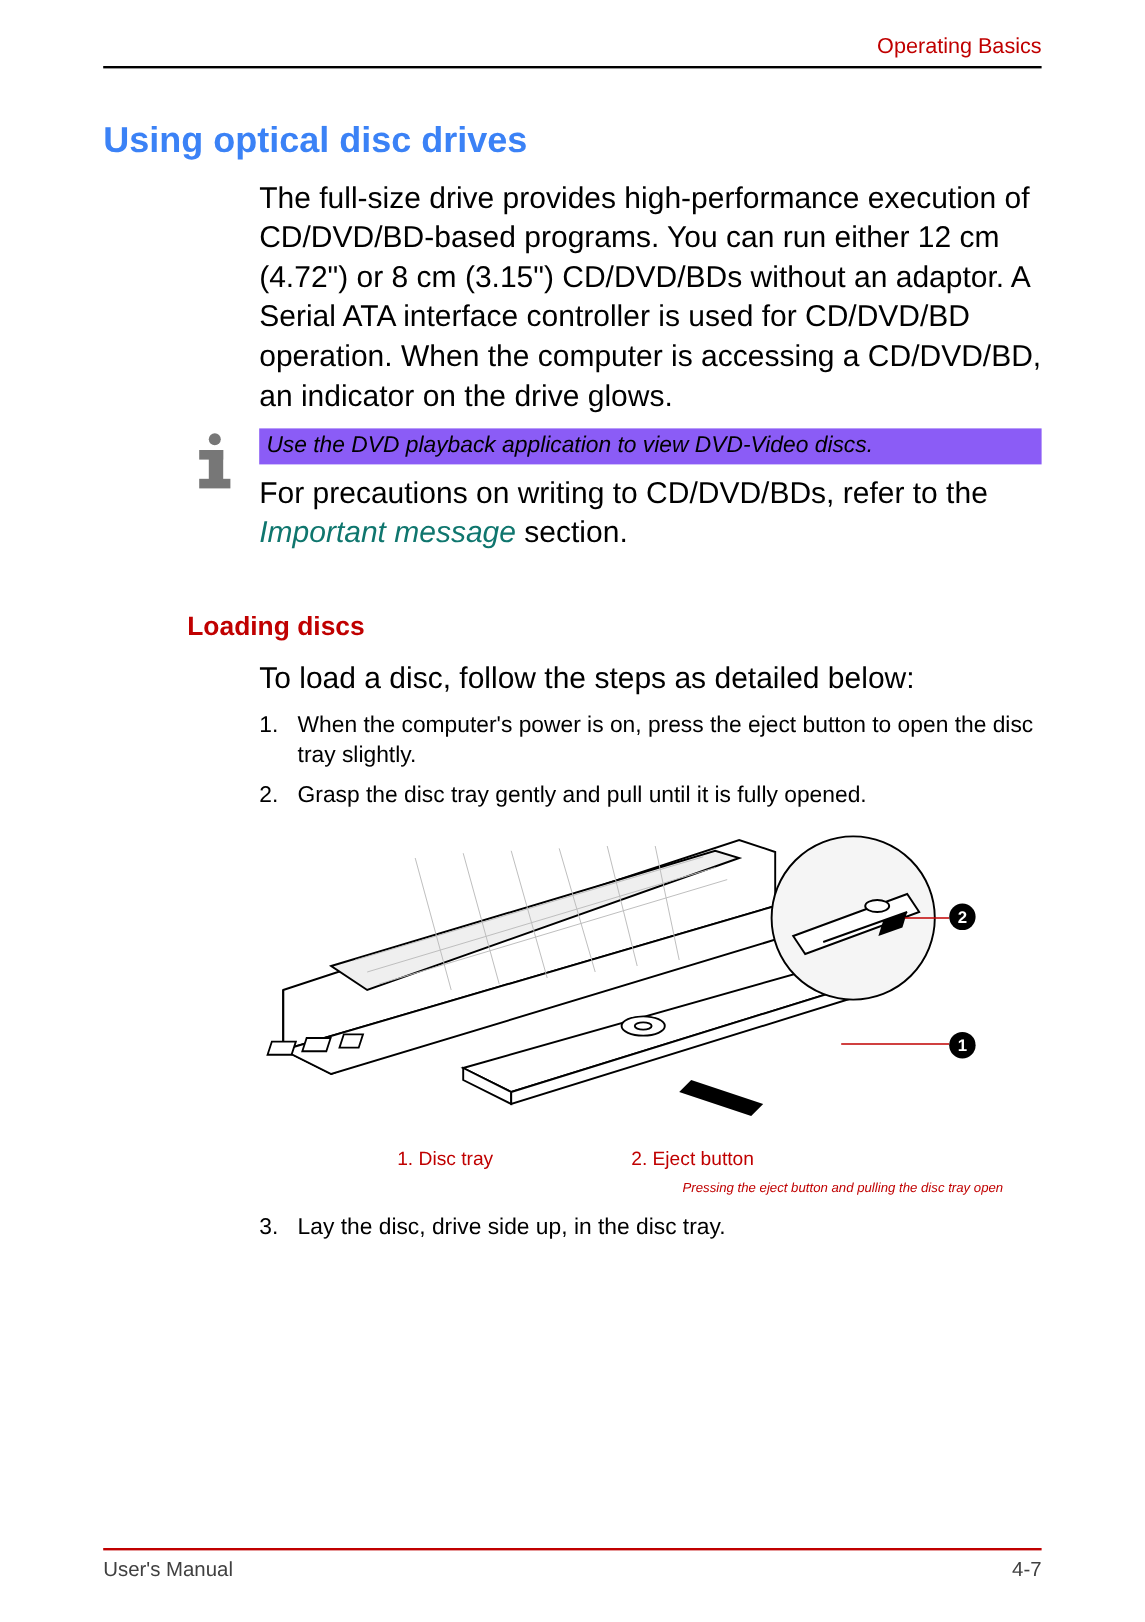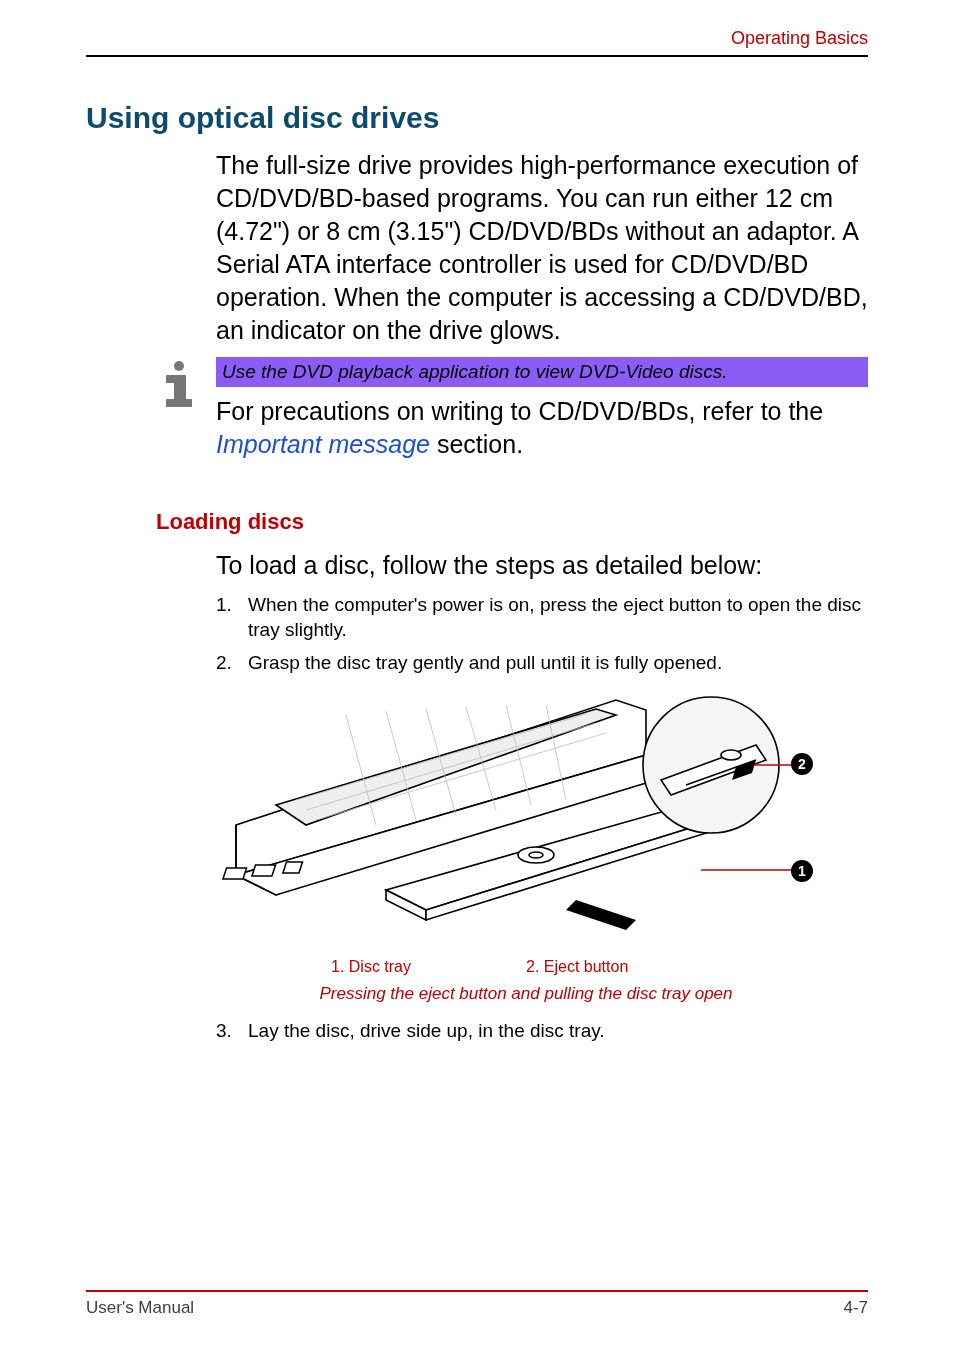"Using optical disc drives" .h1 { color: #0c4a6e -> #3b82f6 }
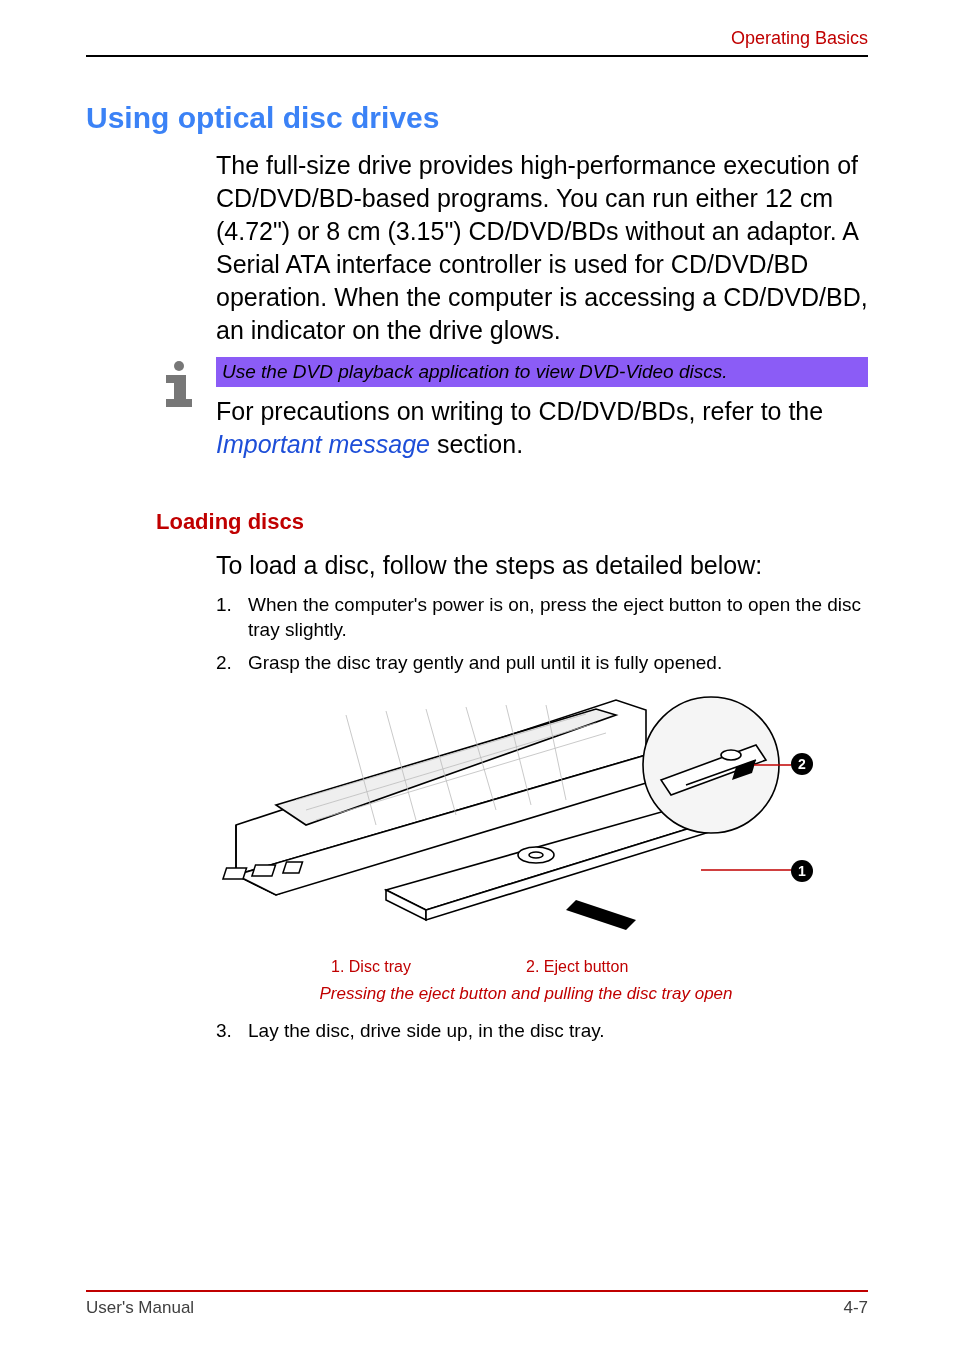"Important message" .link { color: #1d4ed8 -> #0f766e }
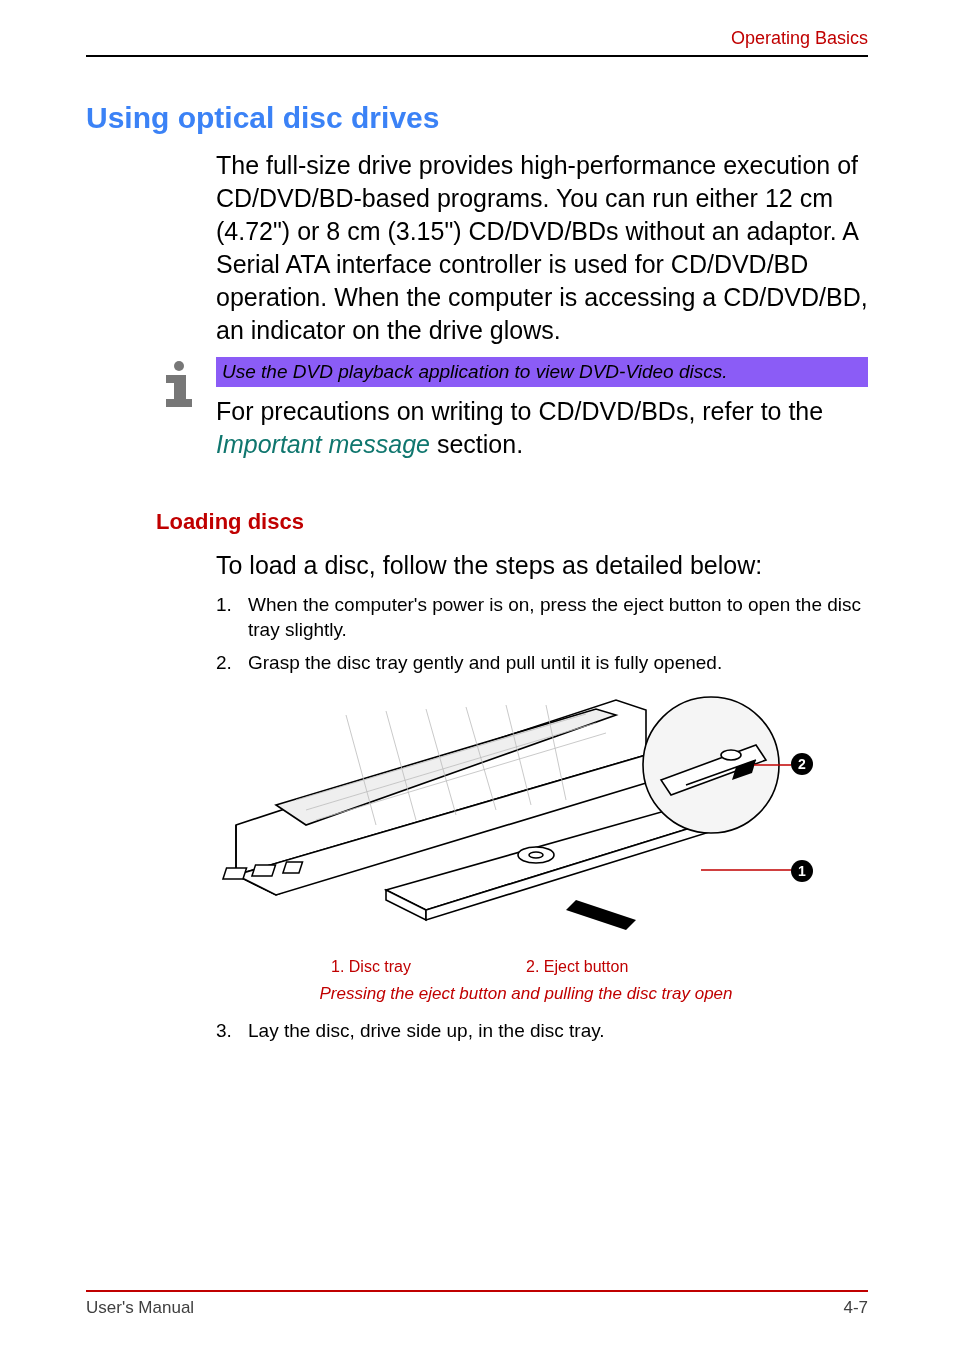"Pressing the eject button and" .fig-caption { font-size: 17px -> 11px; text-align: center -> right }
